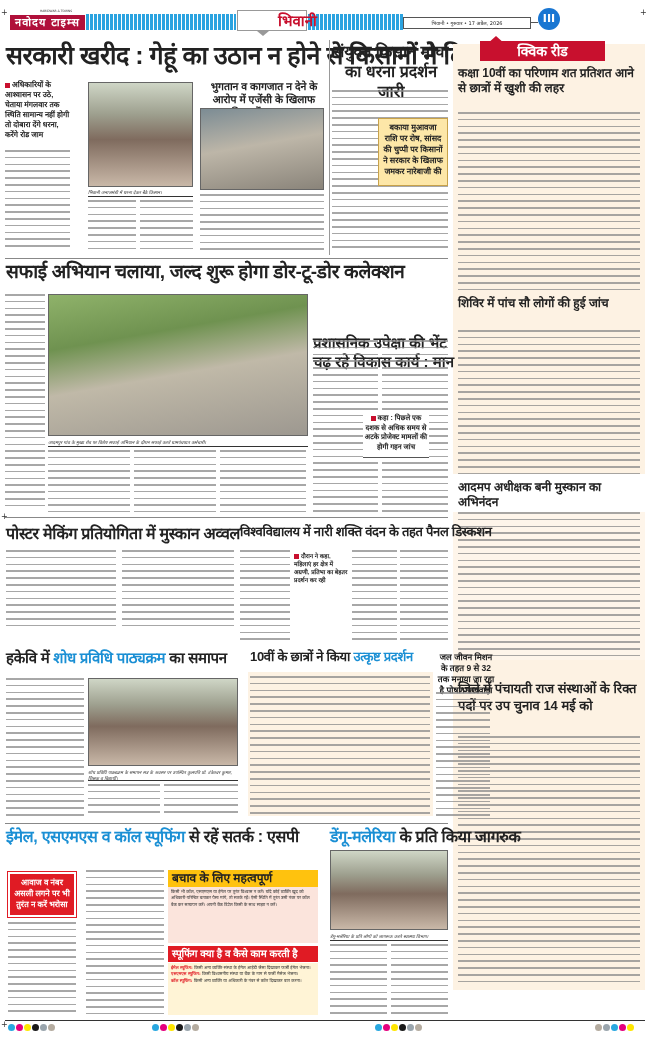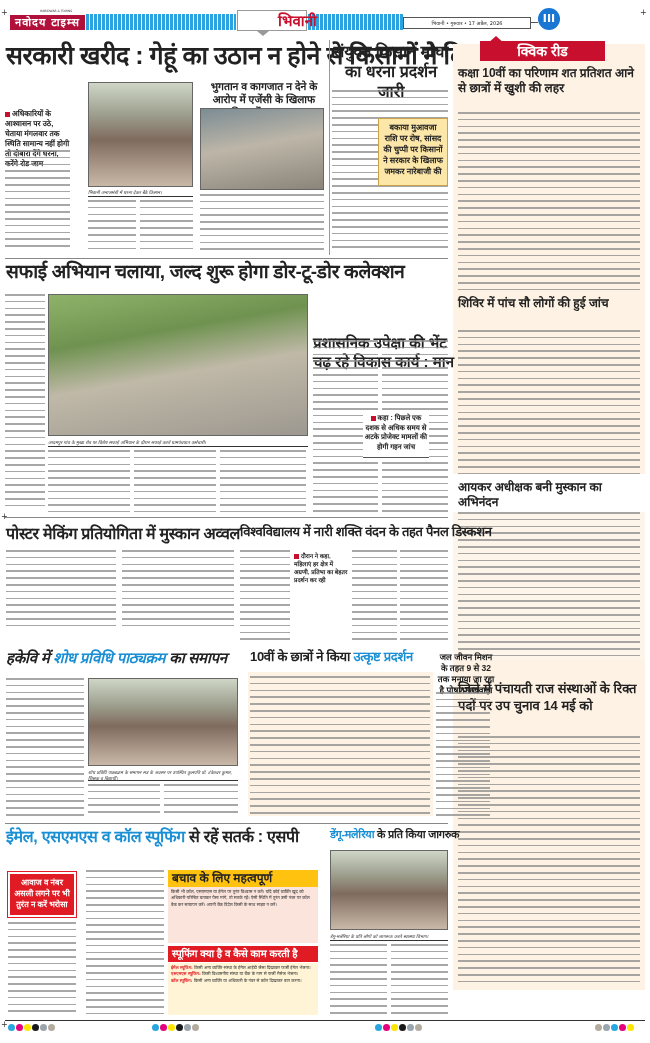"अधिकारियों के आश्वासन पर उठे," div.abs { margin-top: 29px -> none }
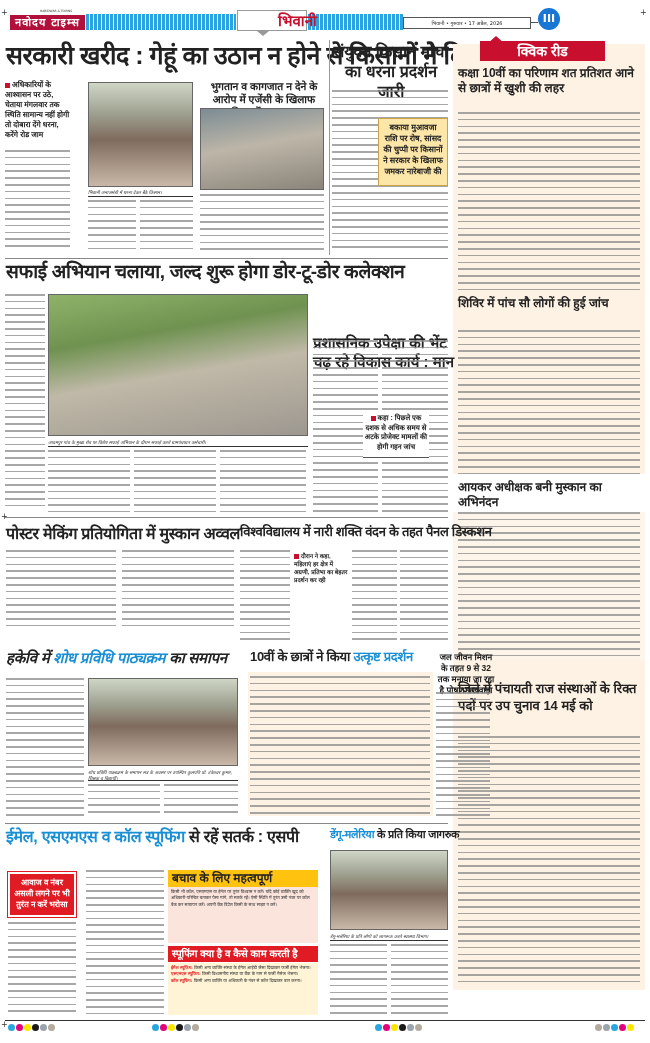"आयकर अधीक्षक बनी मुस्कान का" div.abs { text: आयकर -> आदमप }
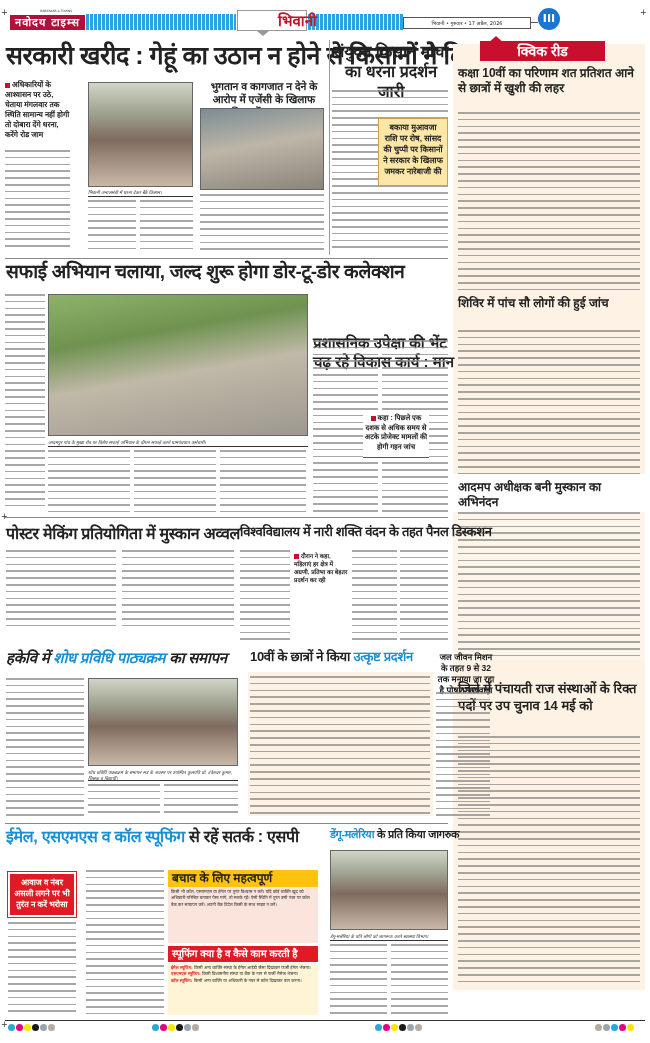"हकेवि में शोध प्रविधि पाठ्यक्रम" div.abs { font-style: italic -> none }
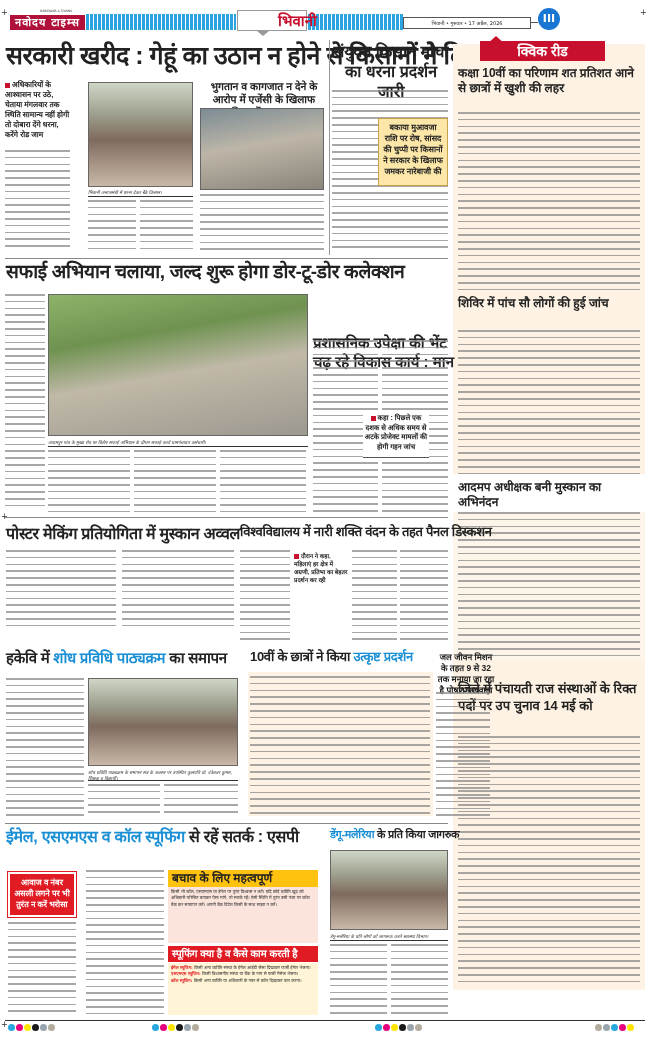"डेंगू-मलेरिया के प्रति किया जागरुक" div.abs { font-size: 11px -> 16px }
